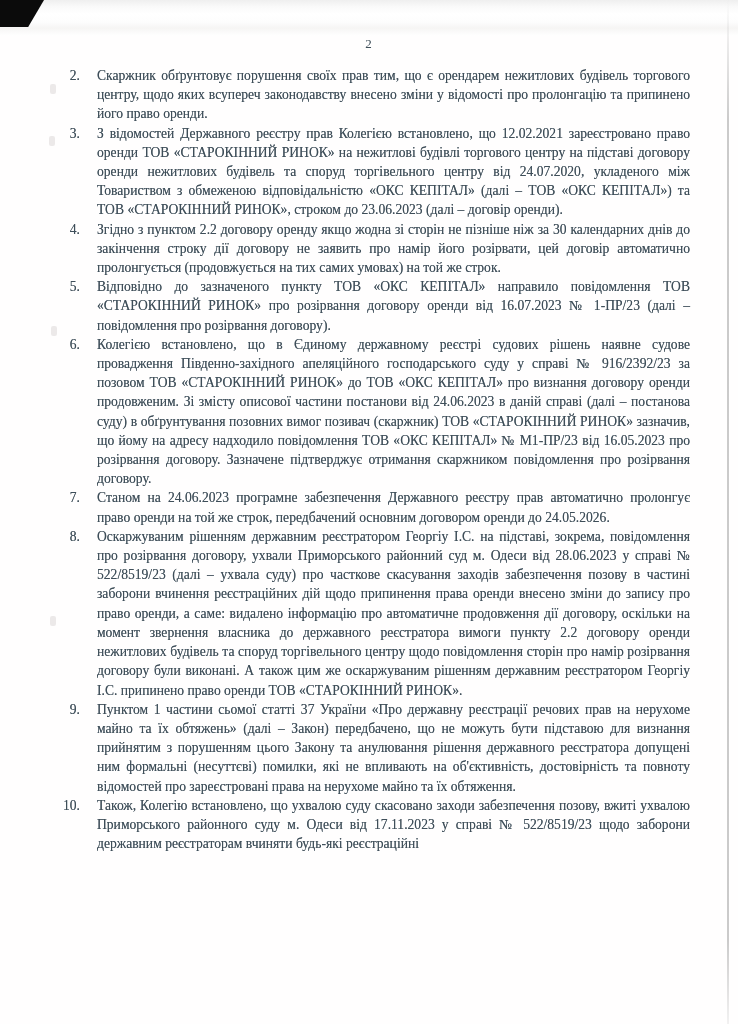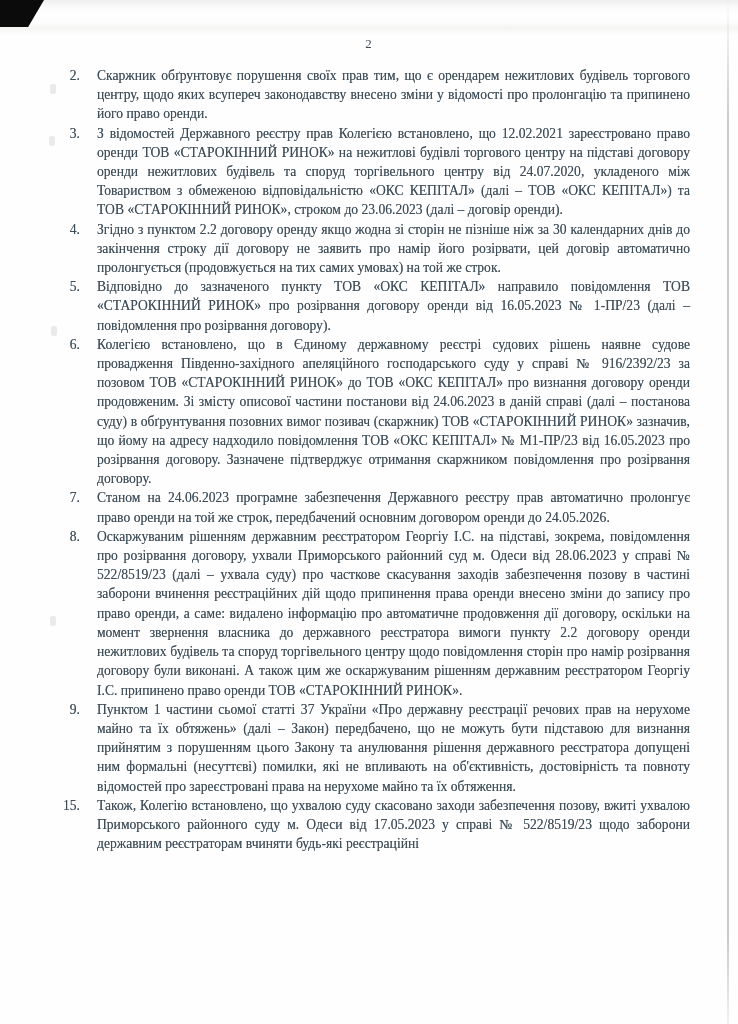"Відповідно до зазначеного пункту ТОВ" span.txt { text: 16.05.2023 -> 16.07.2023 }
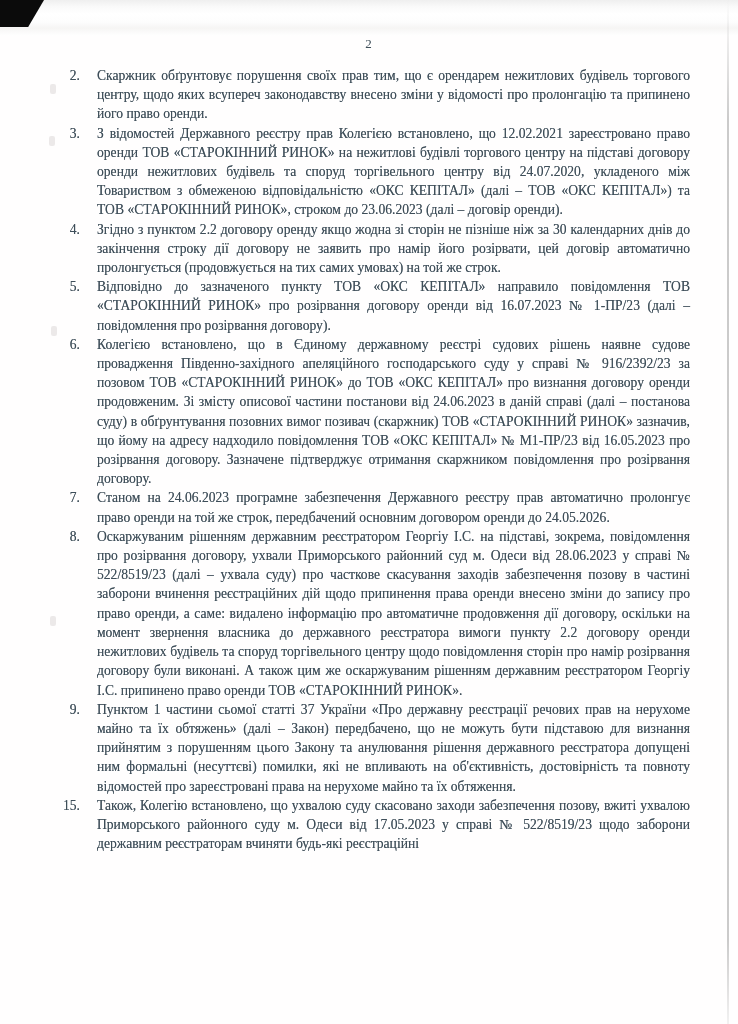"15." span.num { text: 15 -> 10 }
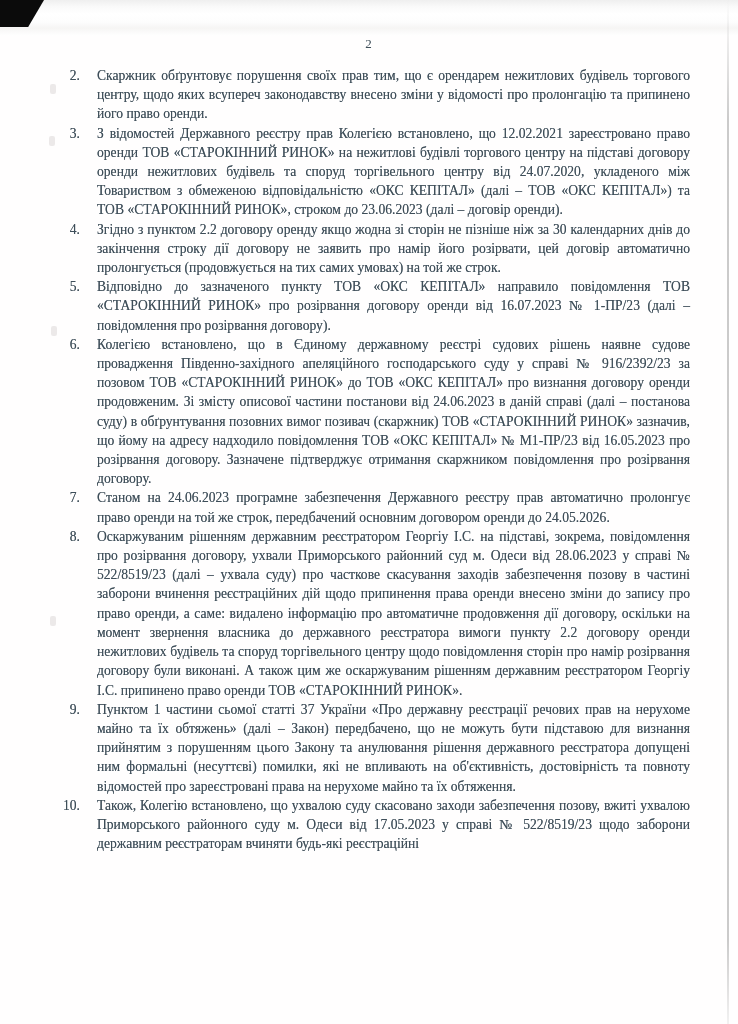"Також, Колегію встановлено, що ухвалою" span.txt { text: 17.05.2023 -> 17.11.2023 }
